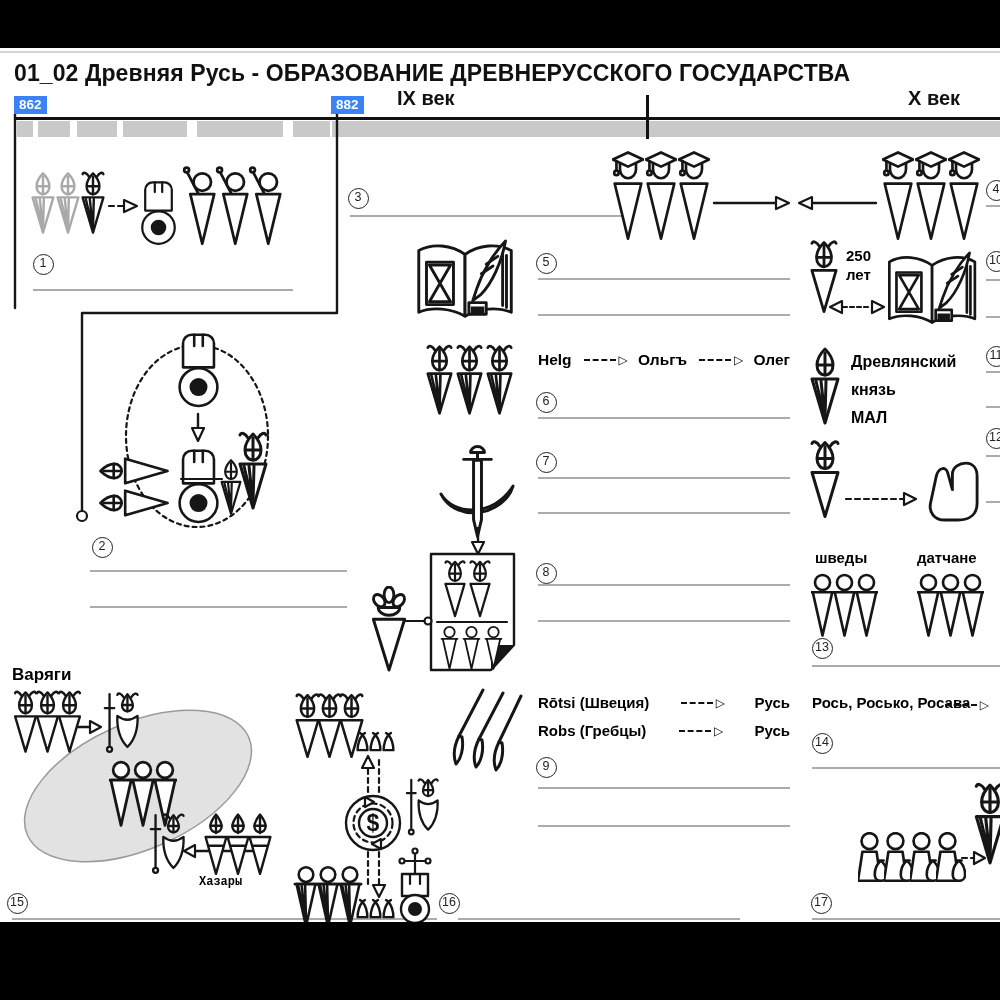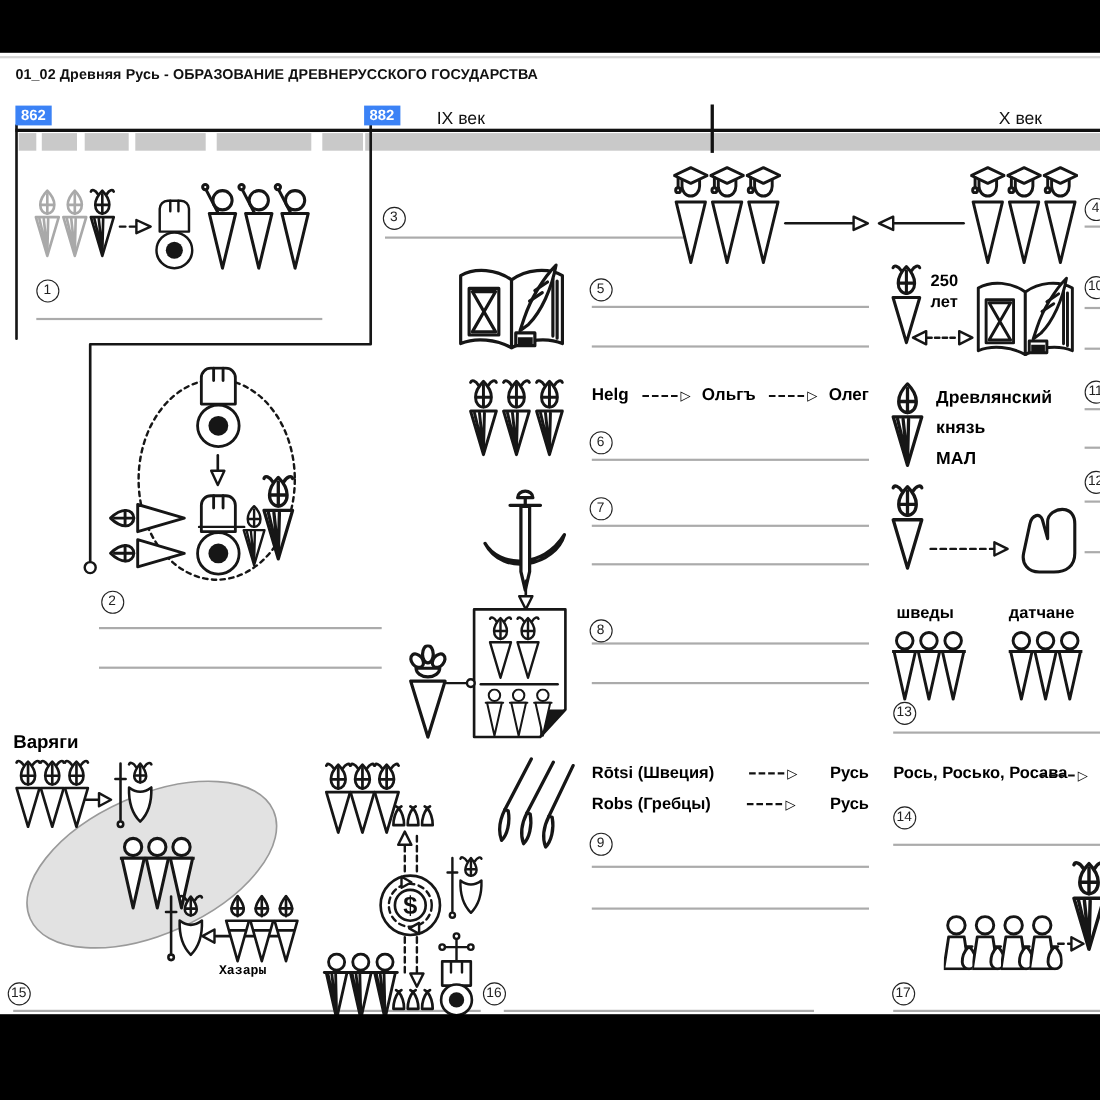"01_02 Древняя Русь - ОБРАЗОВАНИЕ" #title { font-size: 13px -> 23px }
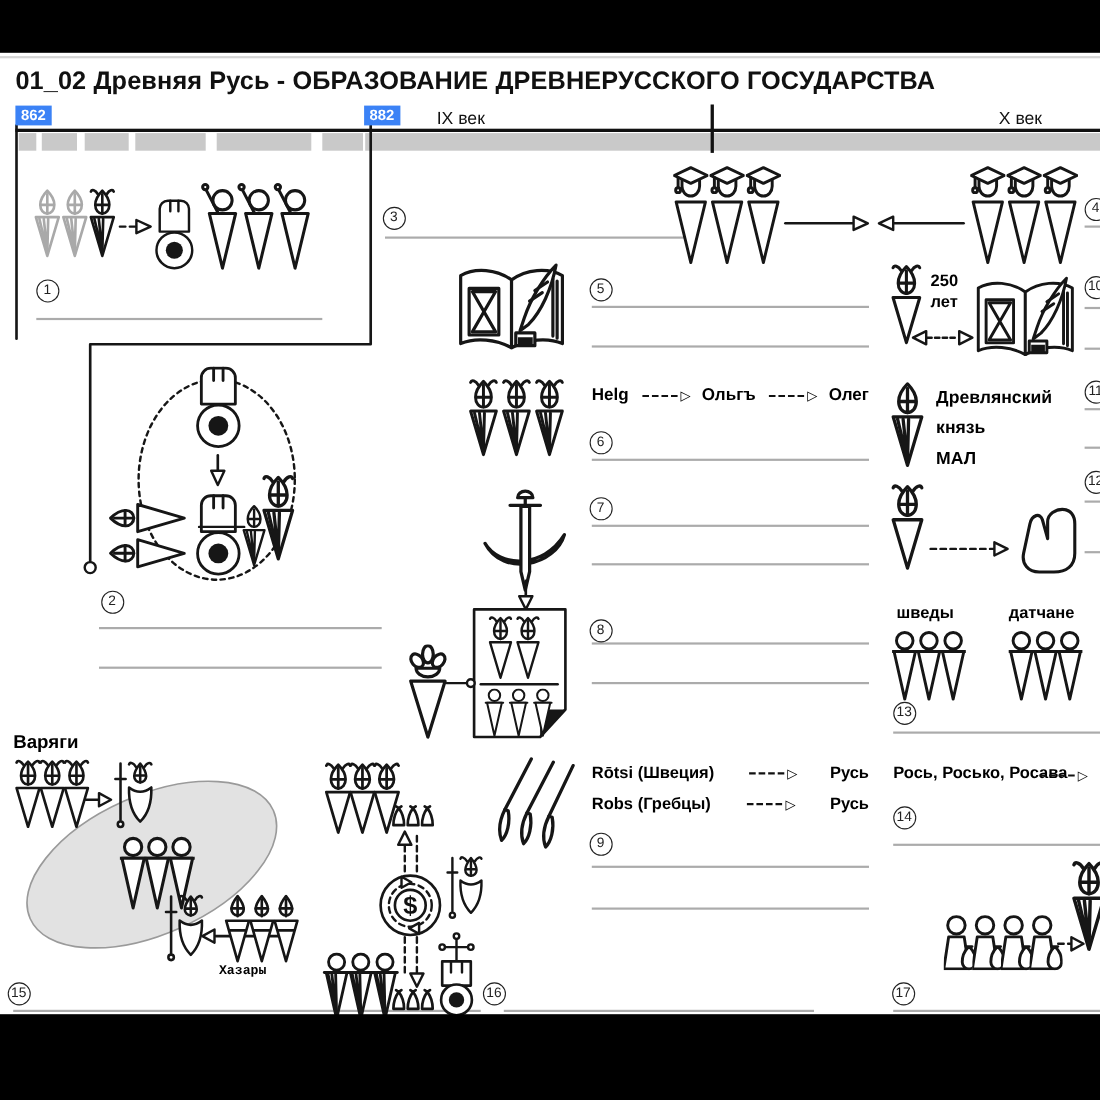"IX век" .century { font-size: 16px -> 20px; font-weight: normal -> bold; top: 100px -> 87px }
